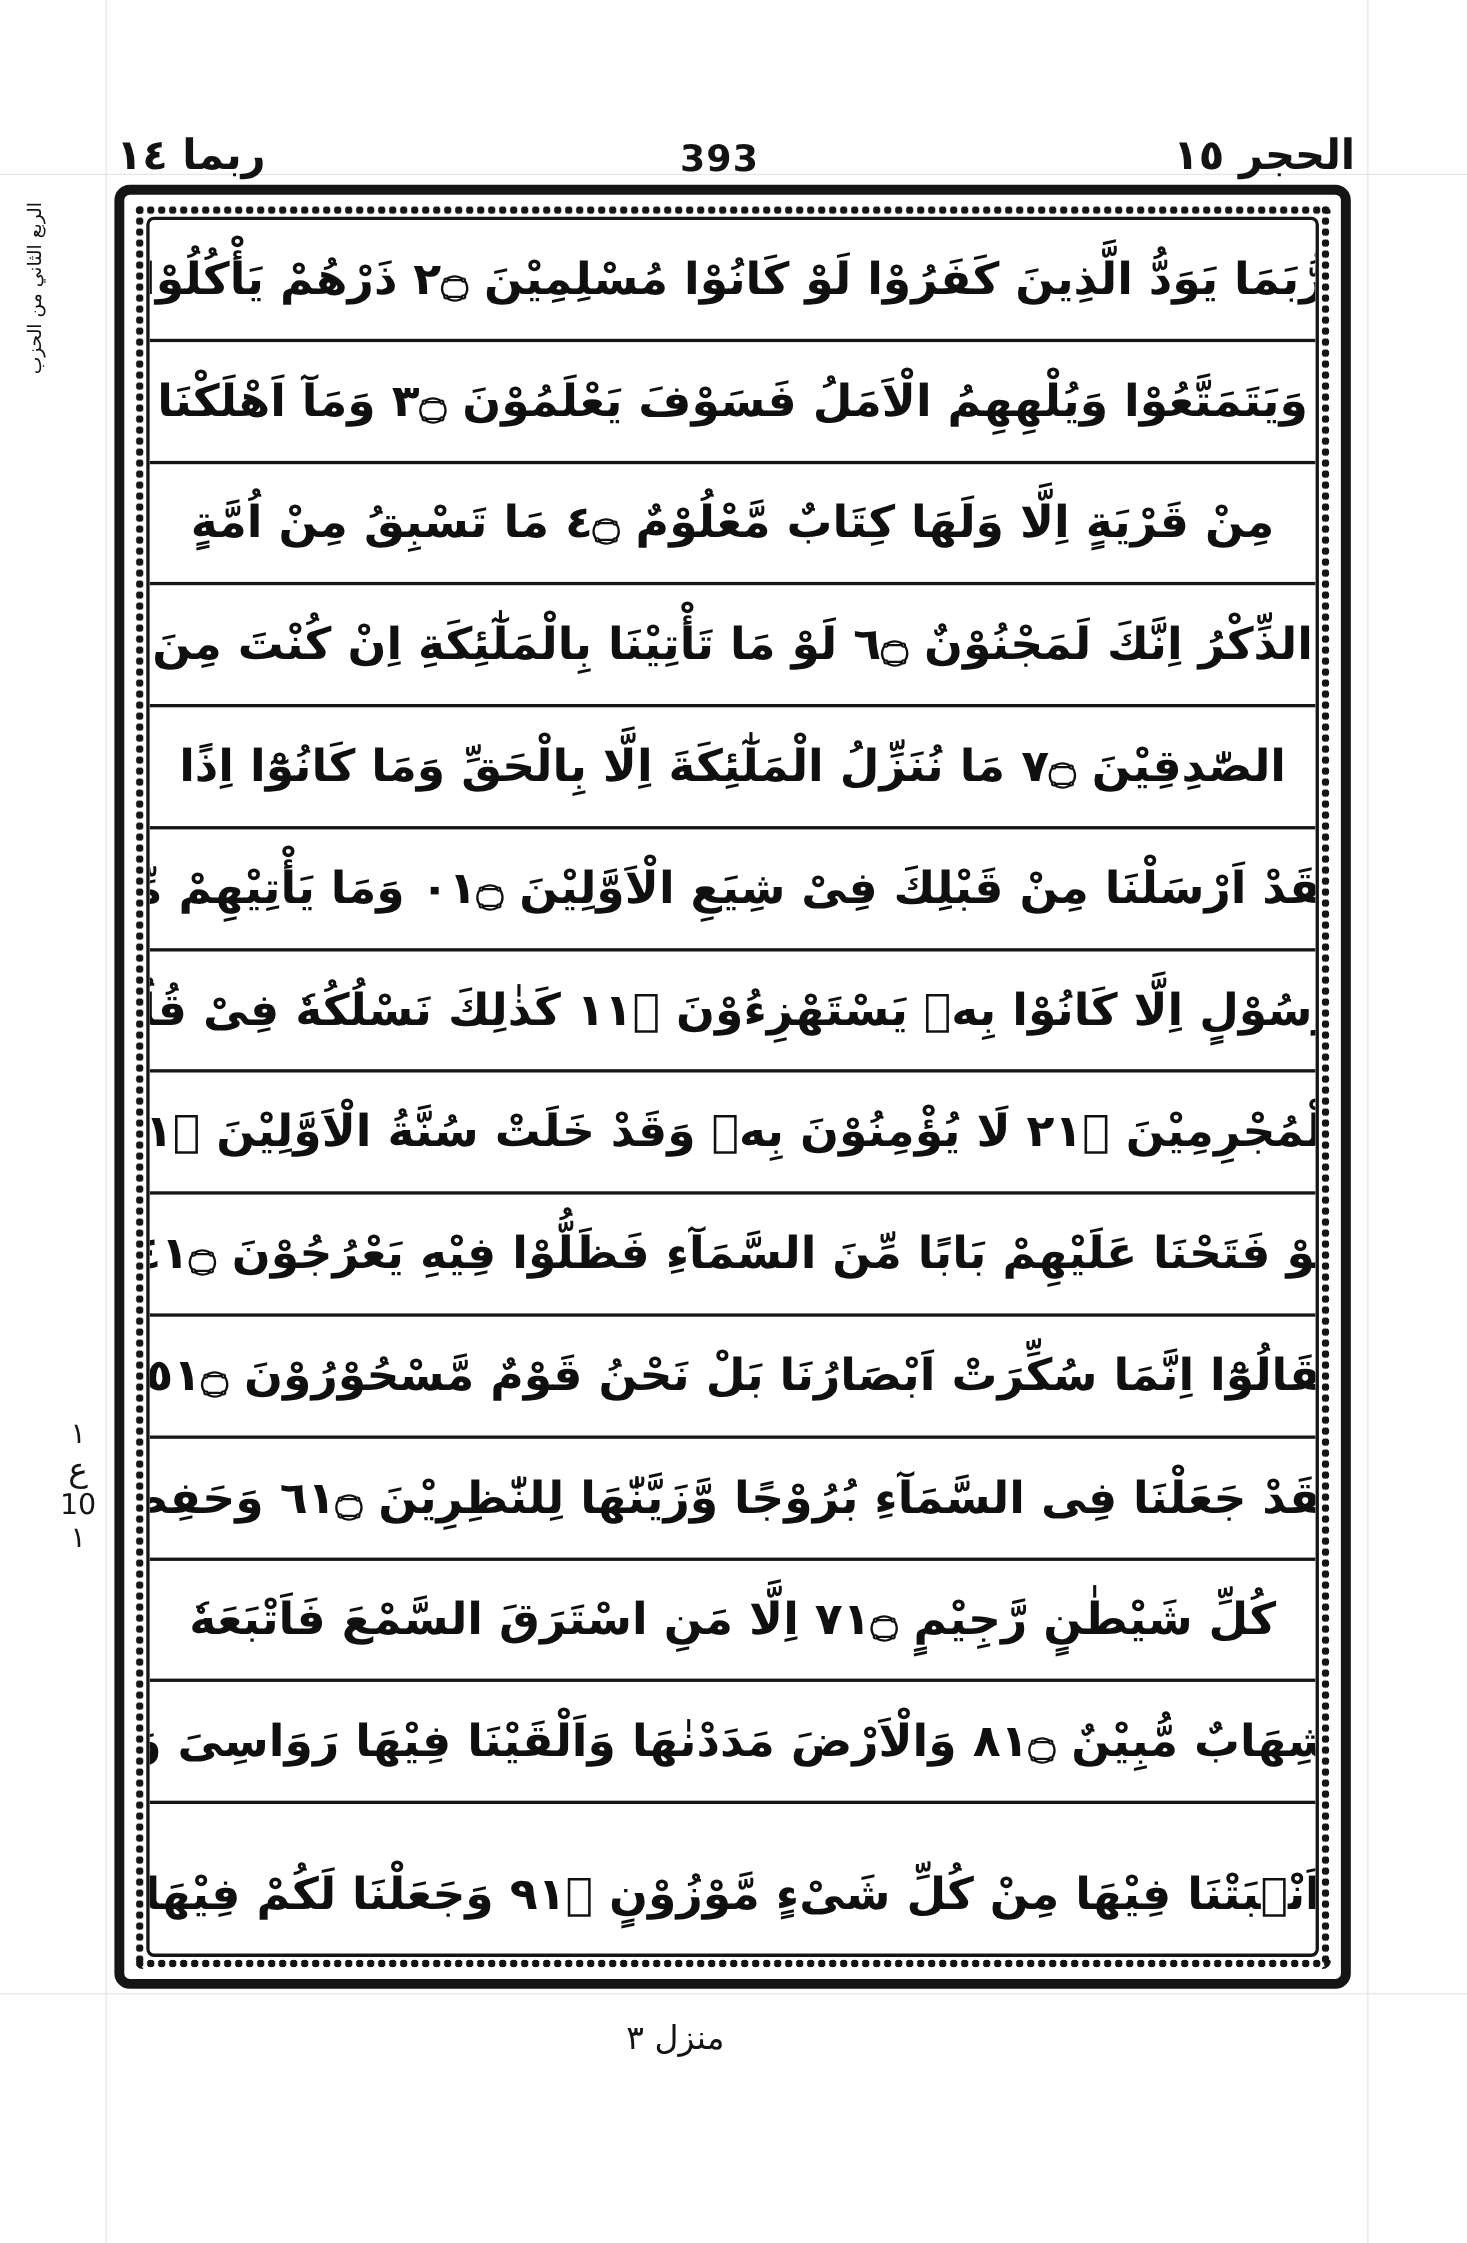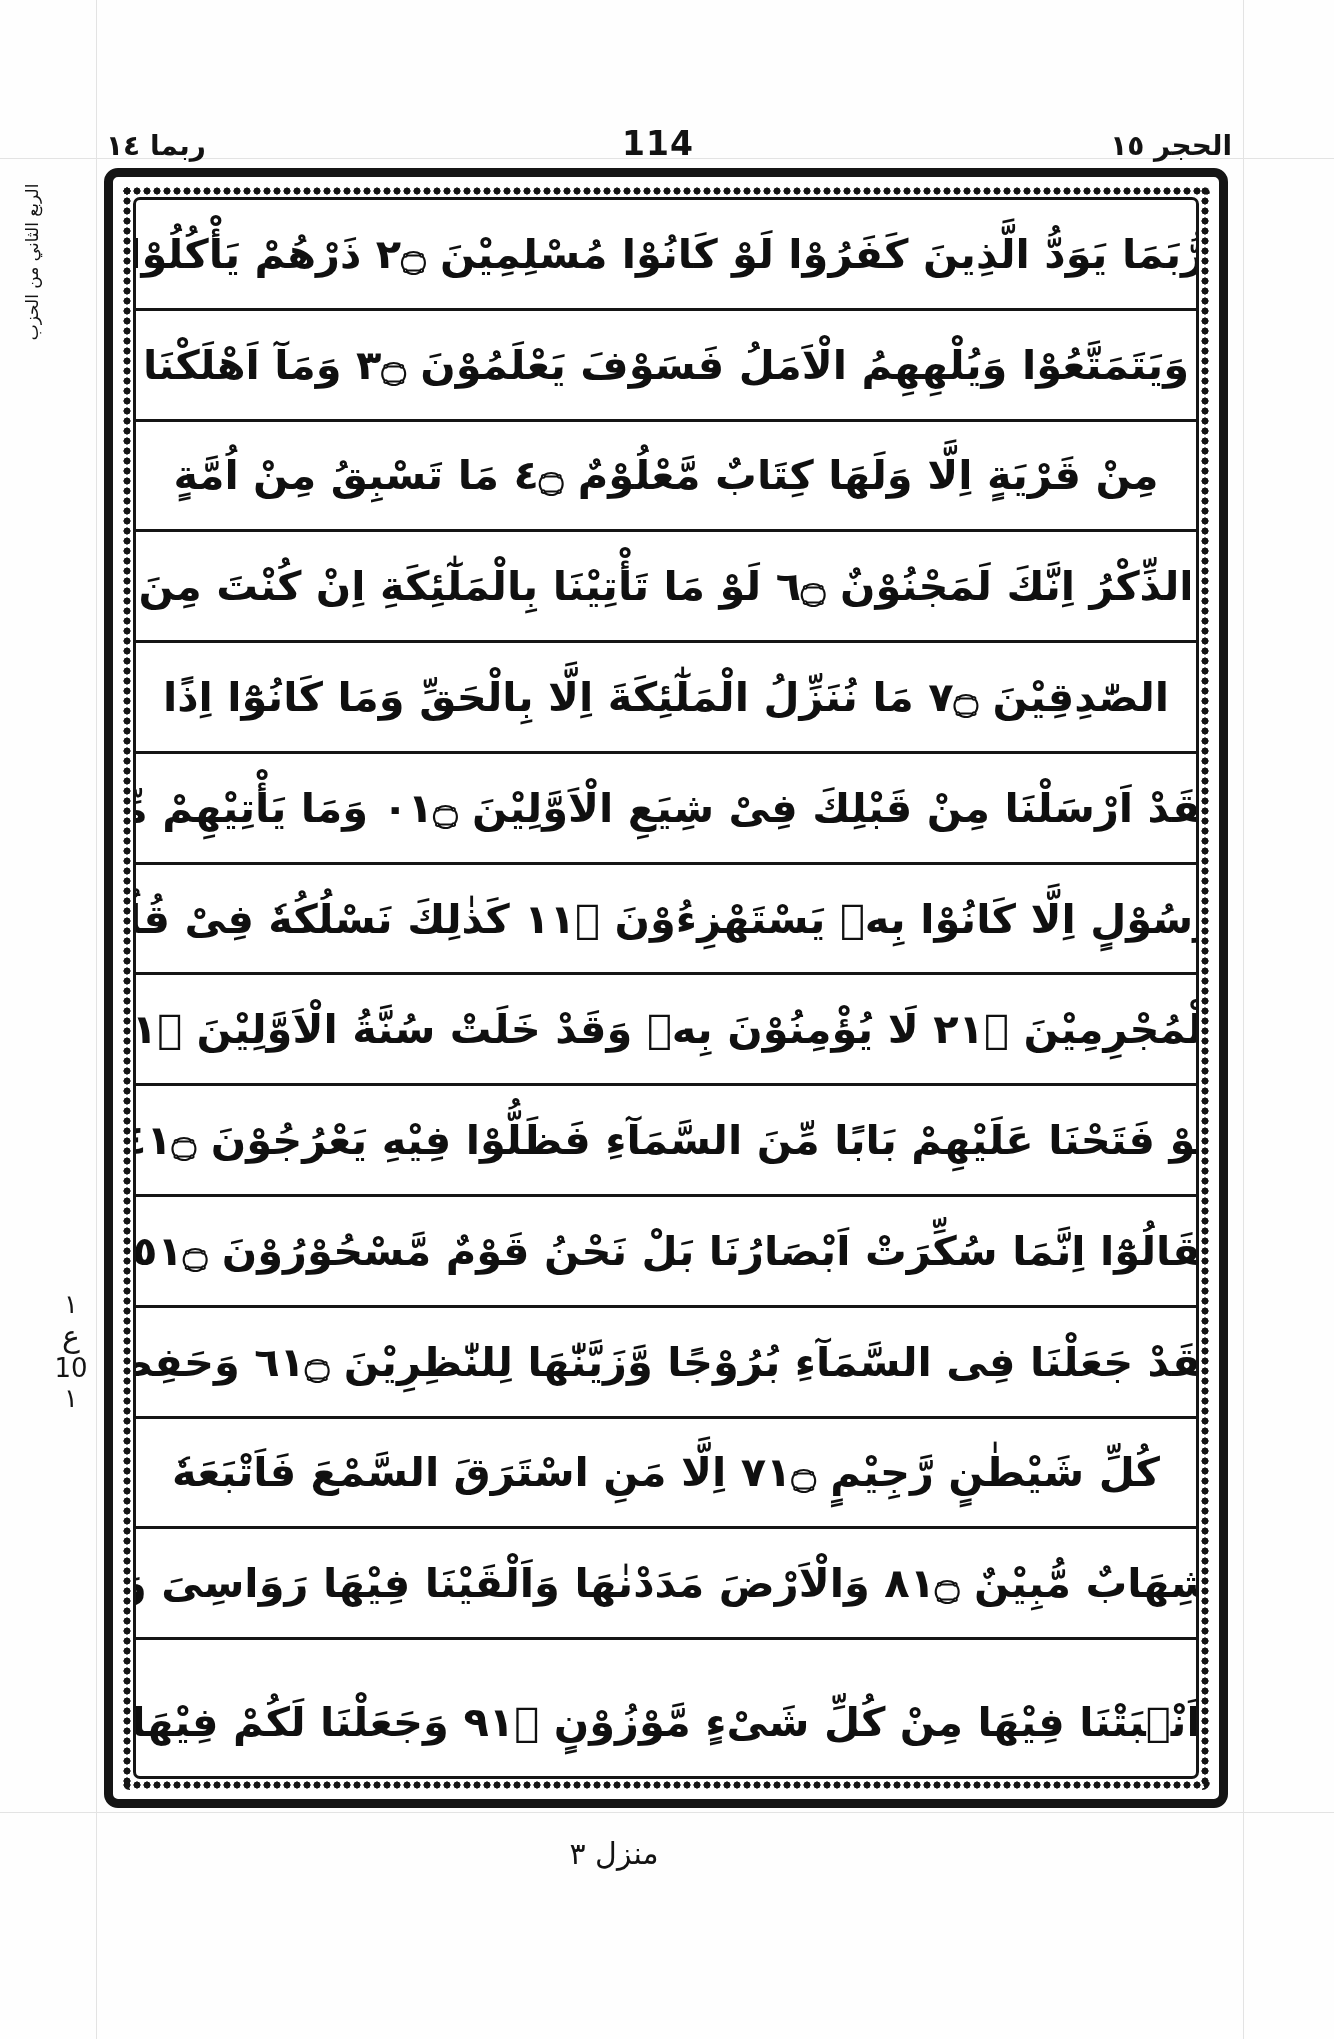"ربما ١٤" .header-cell { font-size: 28px -> 38px }
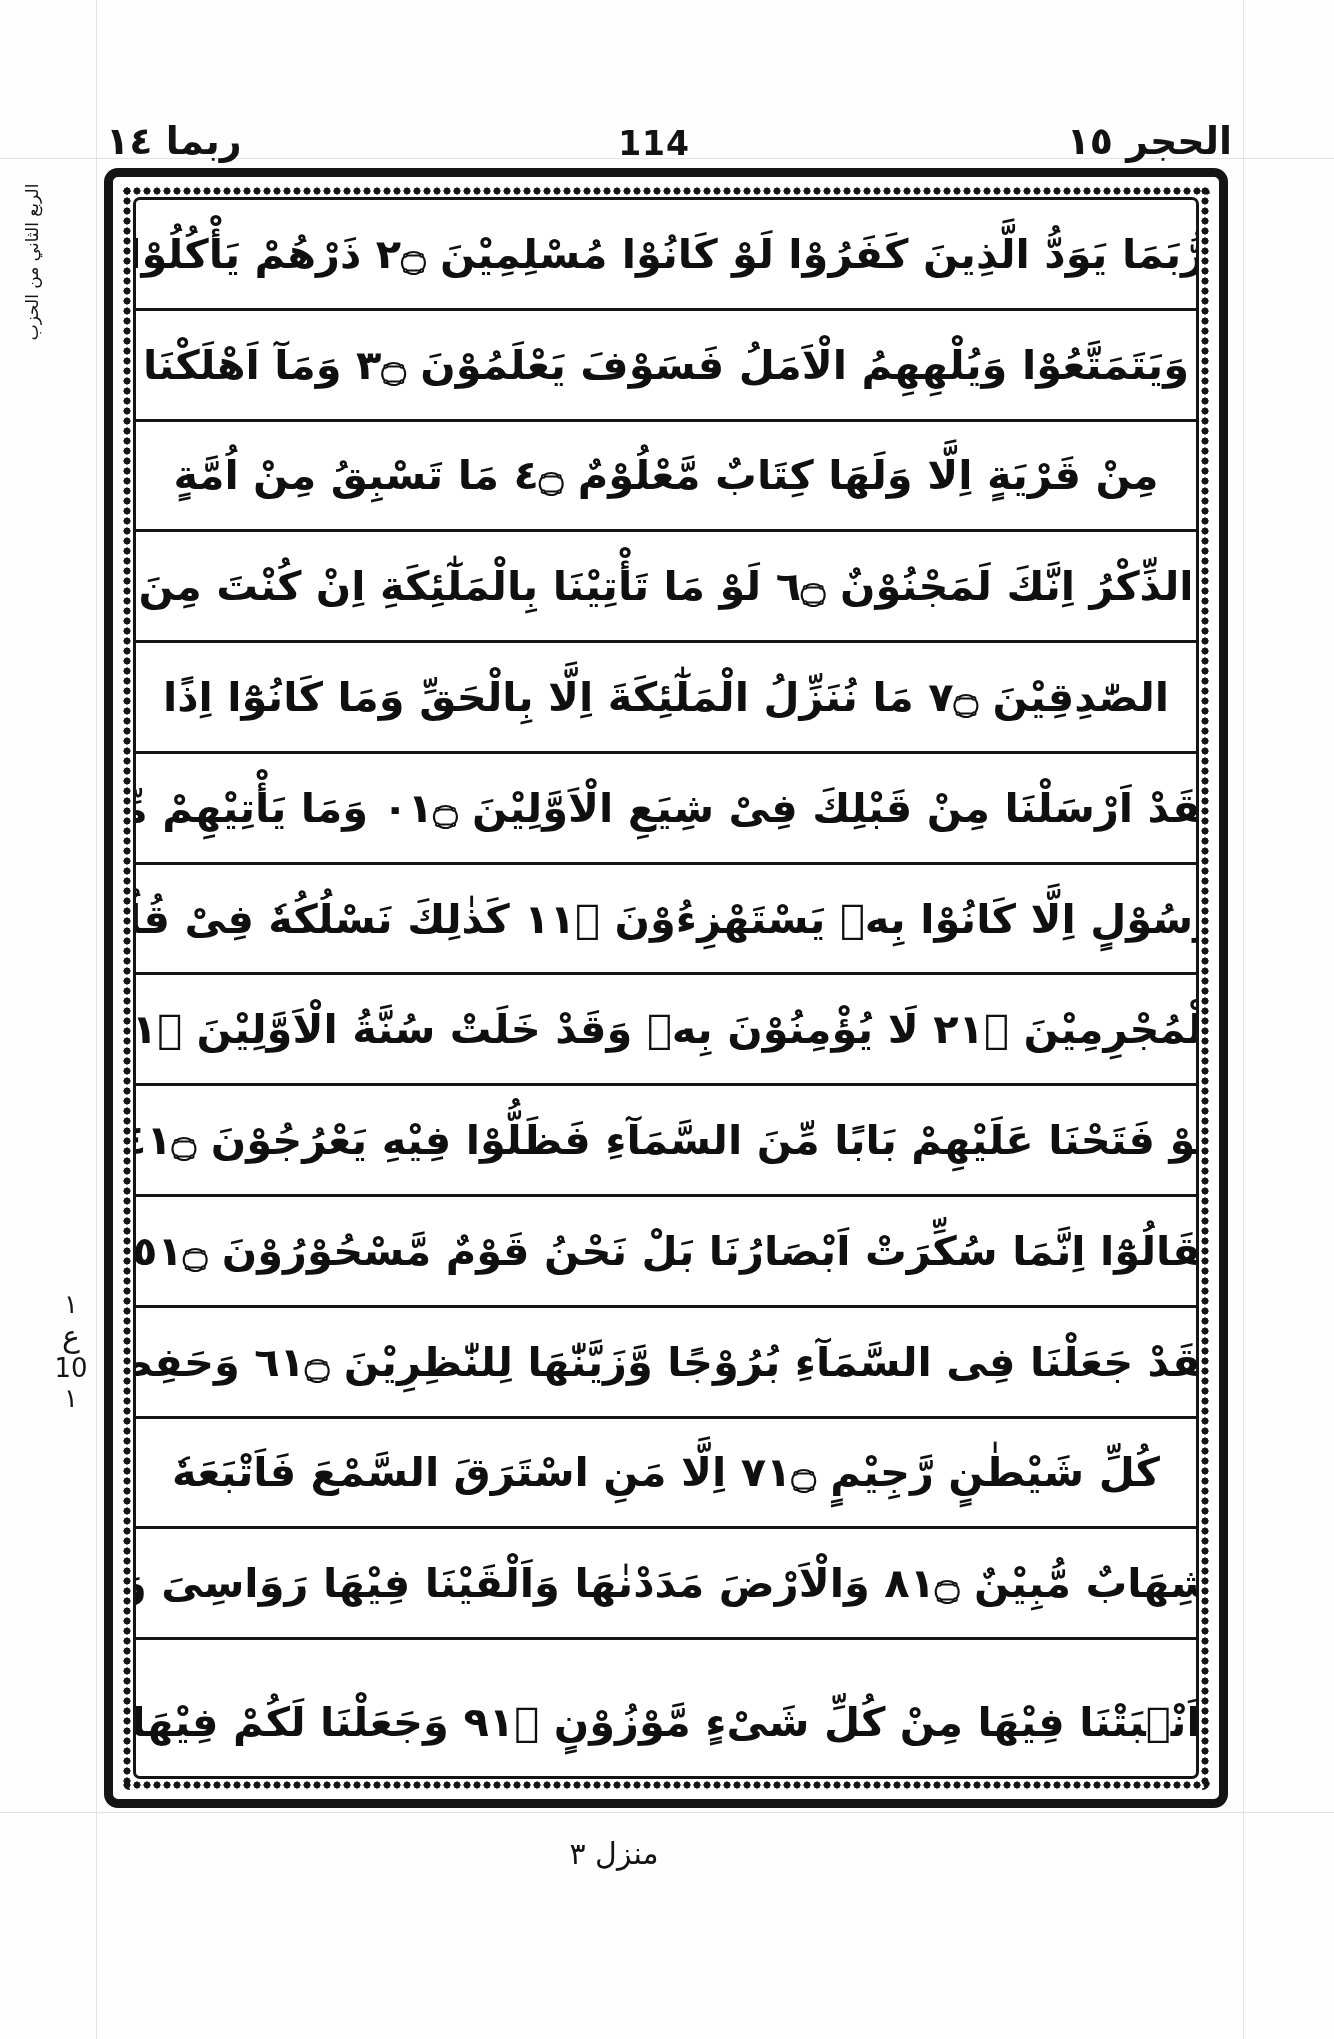"114" div.header-cell { text: 114 -> 393 }
